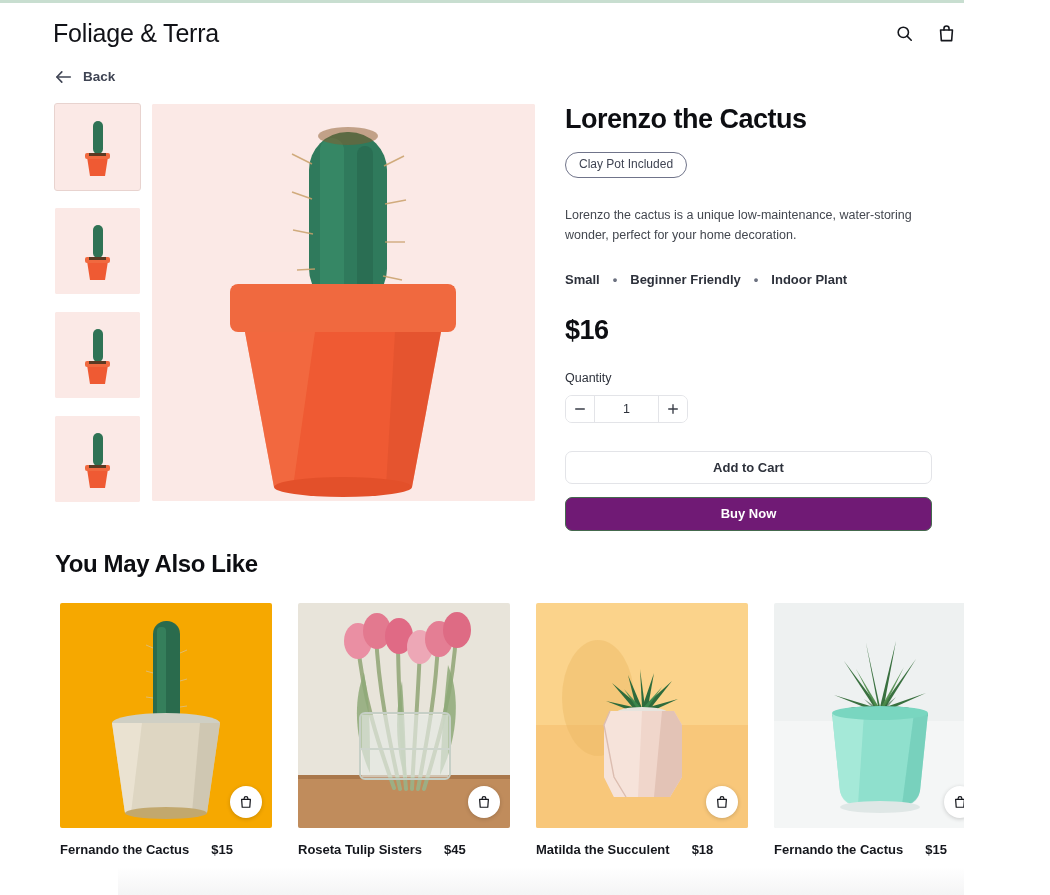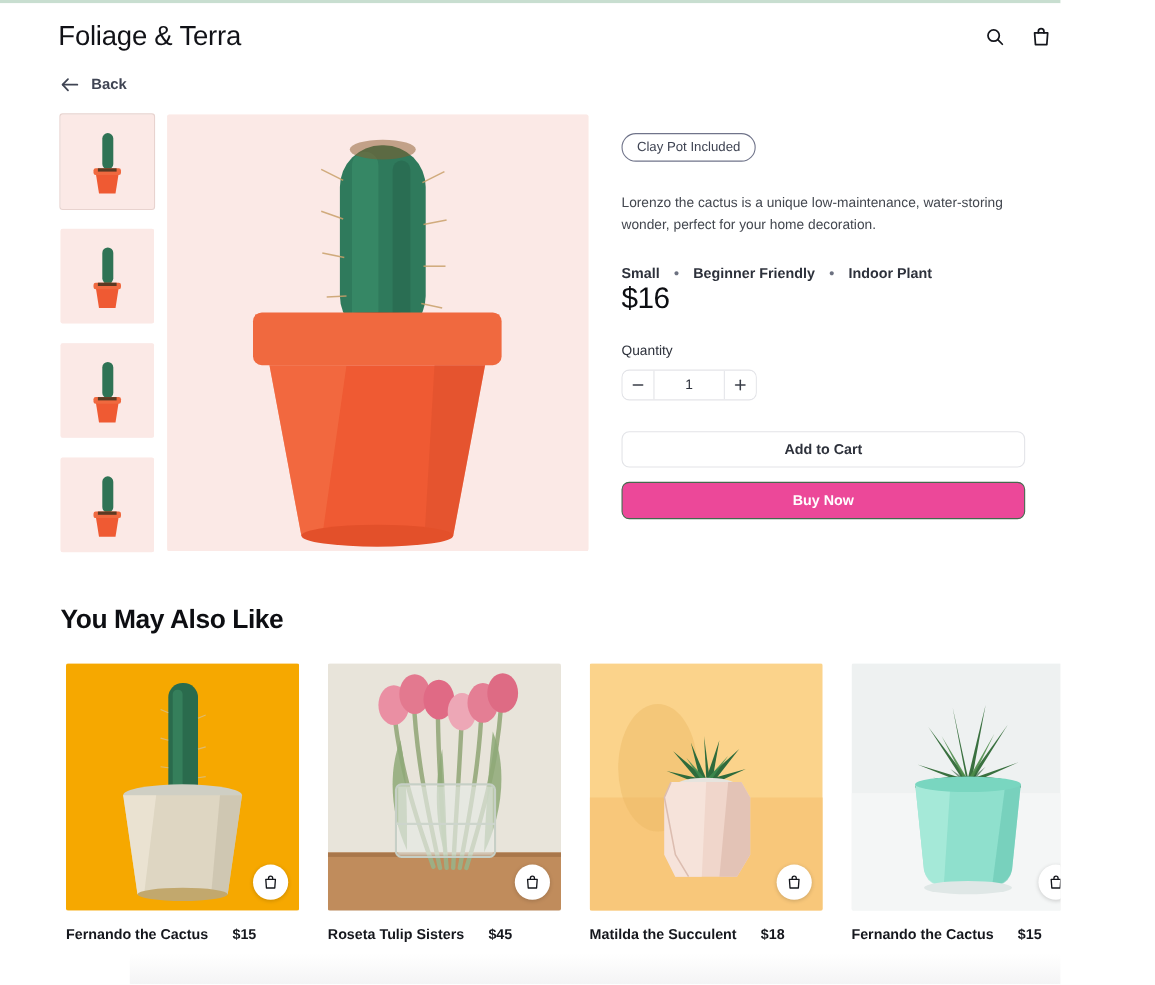"Lorenzo the Cactus" h1.p-title { html: none -> <h1>Lorenzo the Cactus</h1> }
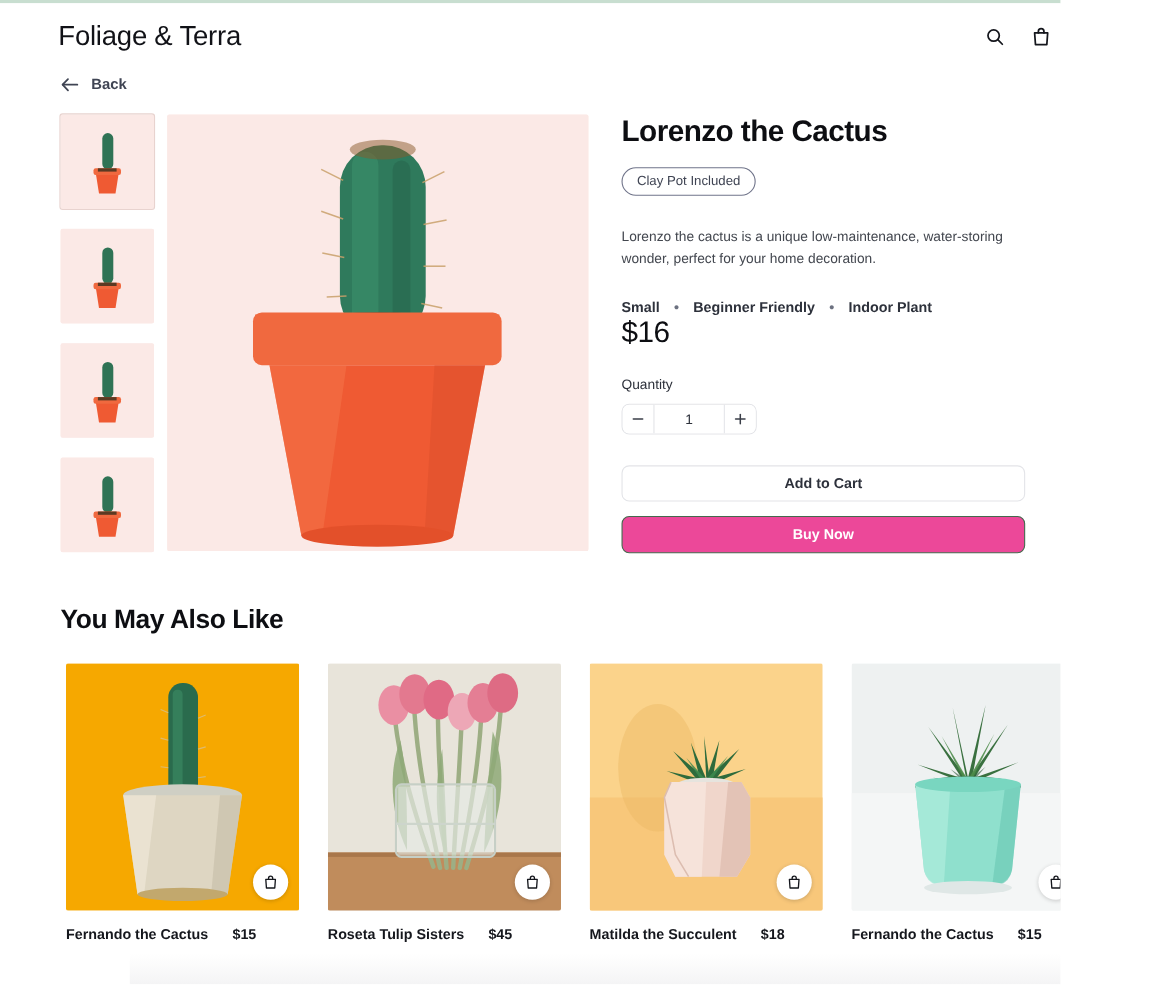"$16" .p-price { font-weight: 400 -> 700; margin-top: none -> 28px }
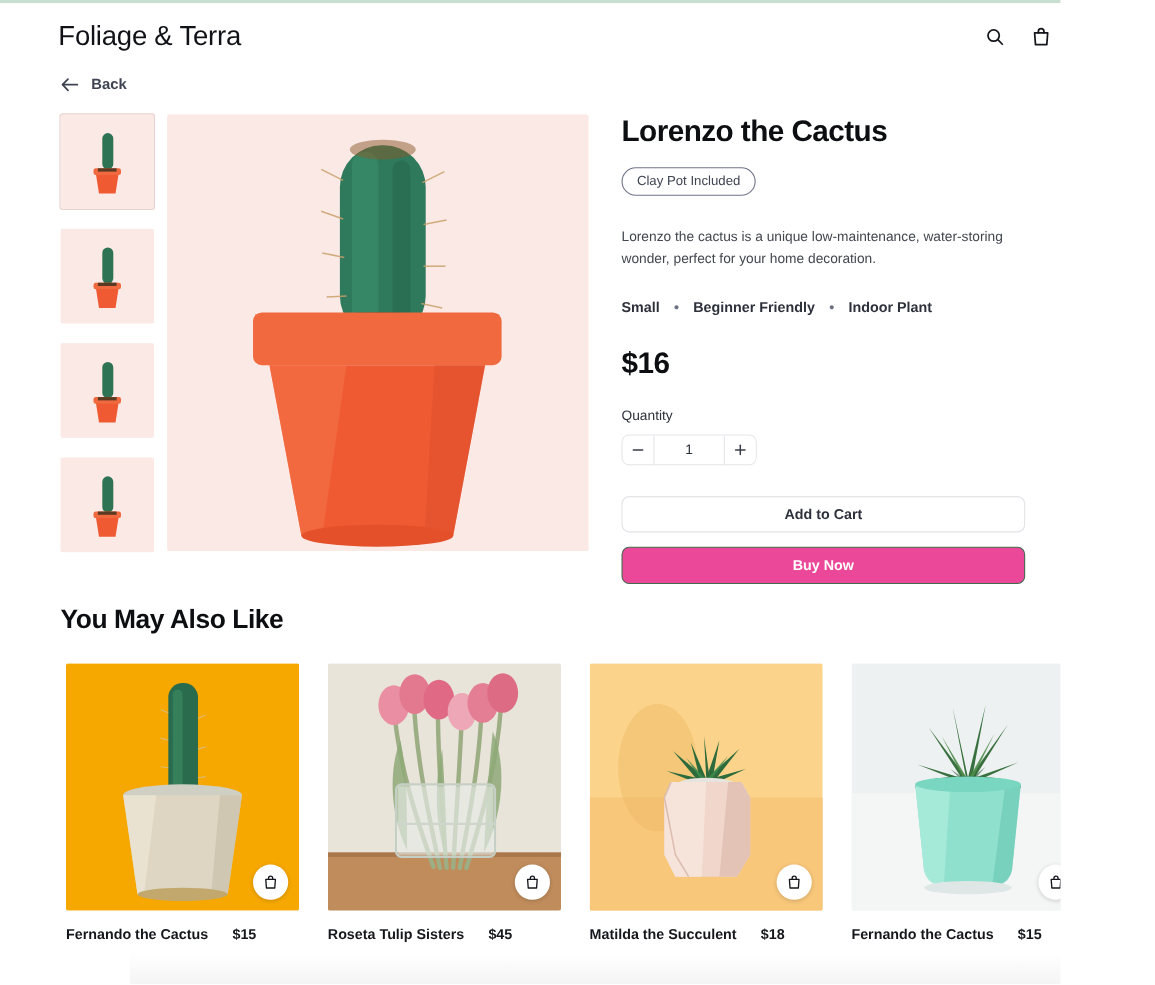"Buy Now" .btn-buy { background: #ec4899 -> #701a75 }
